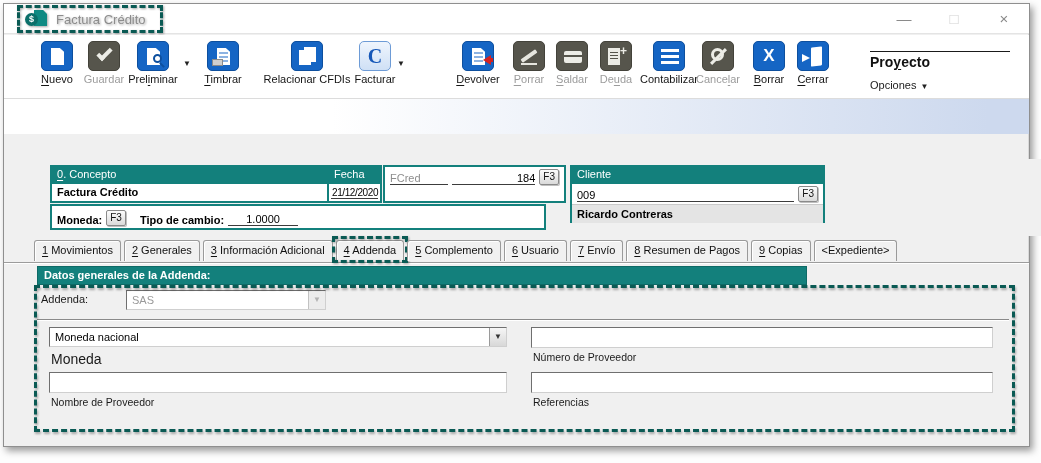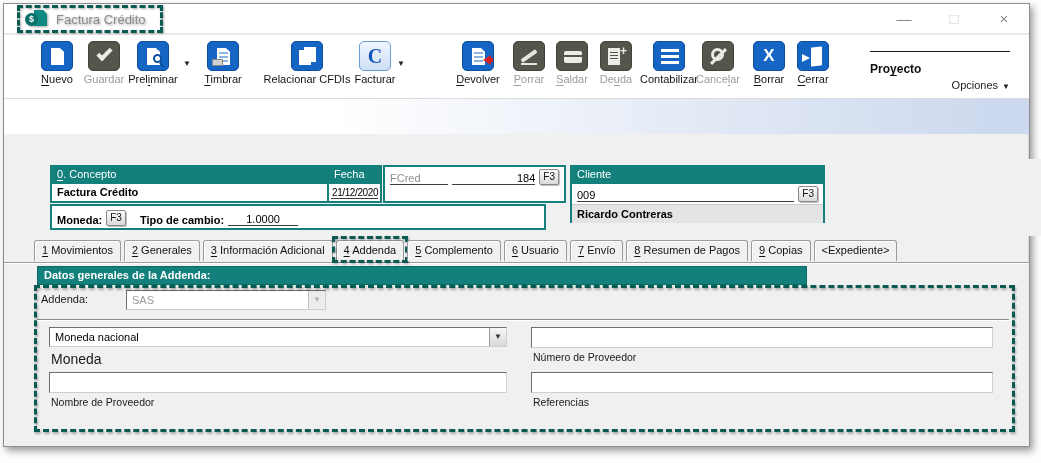"Proyecto" .proy-label { font-size: 12px -> 14px; margin-top: 10px -> 2px }
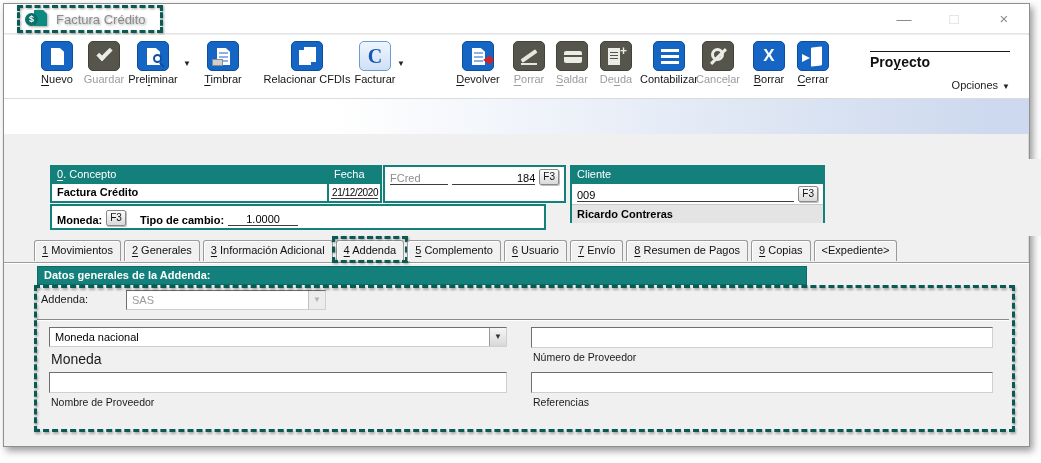"Opciones ▼" .opciones { text-align: right -> left }
